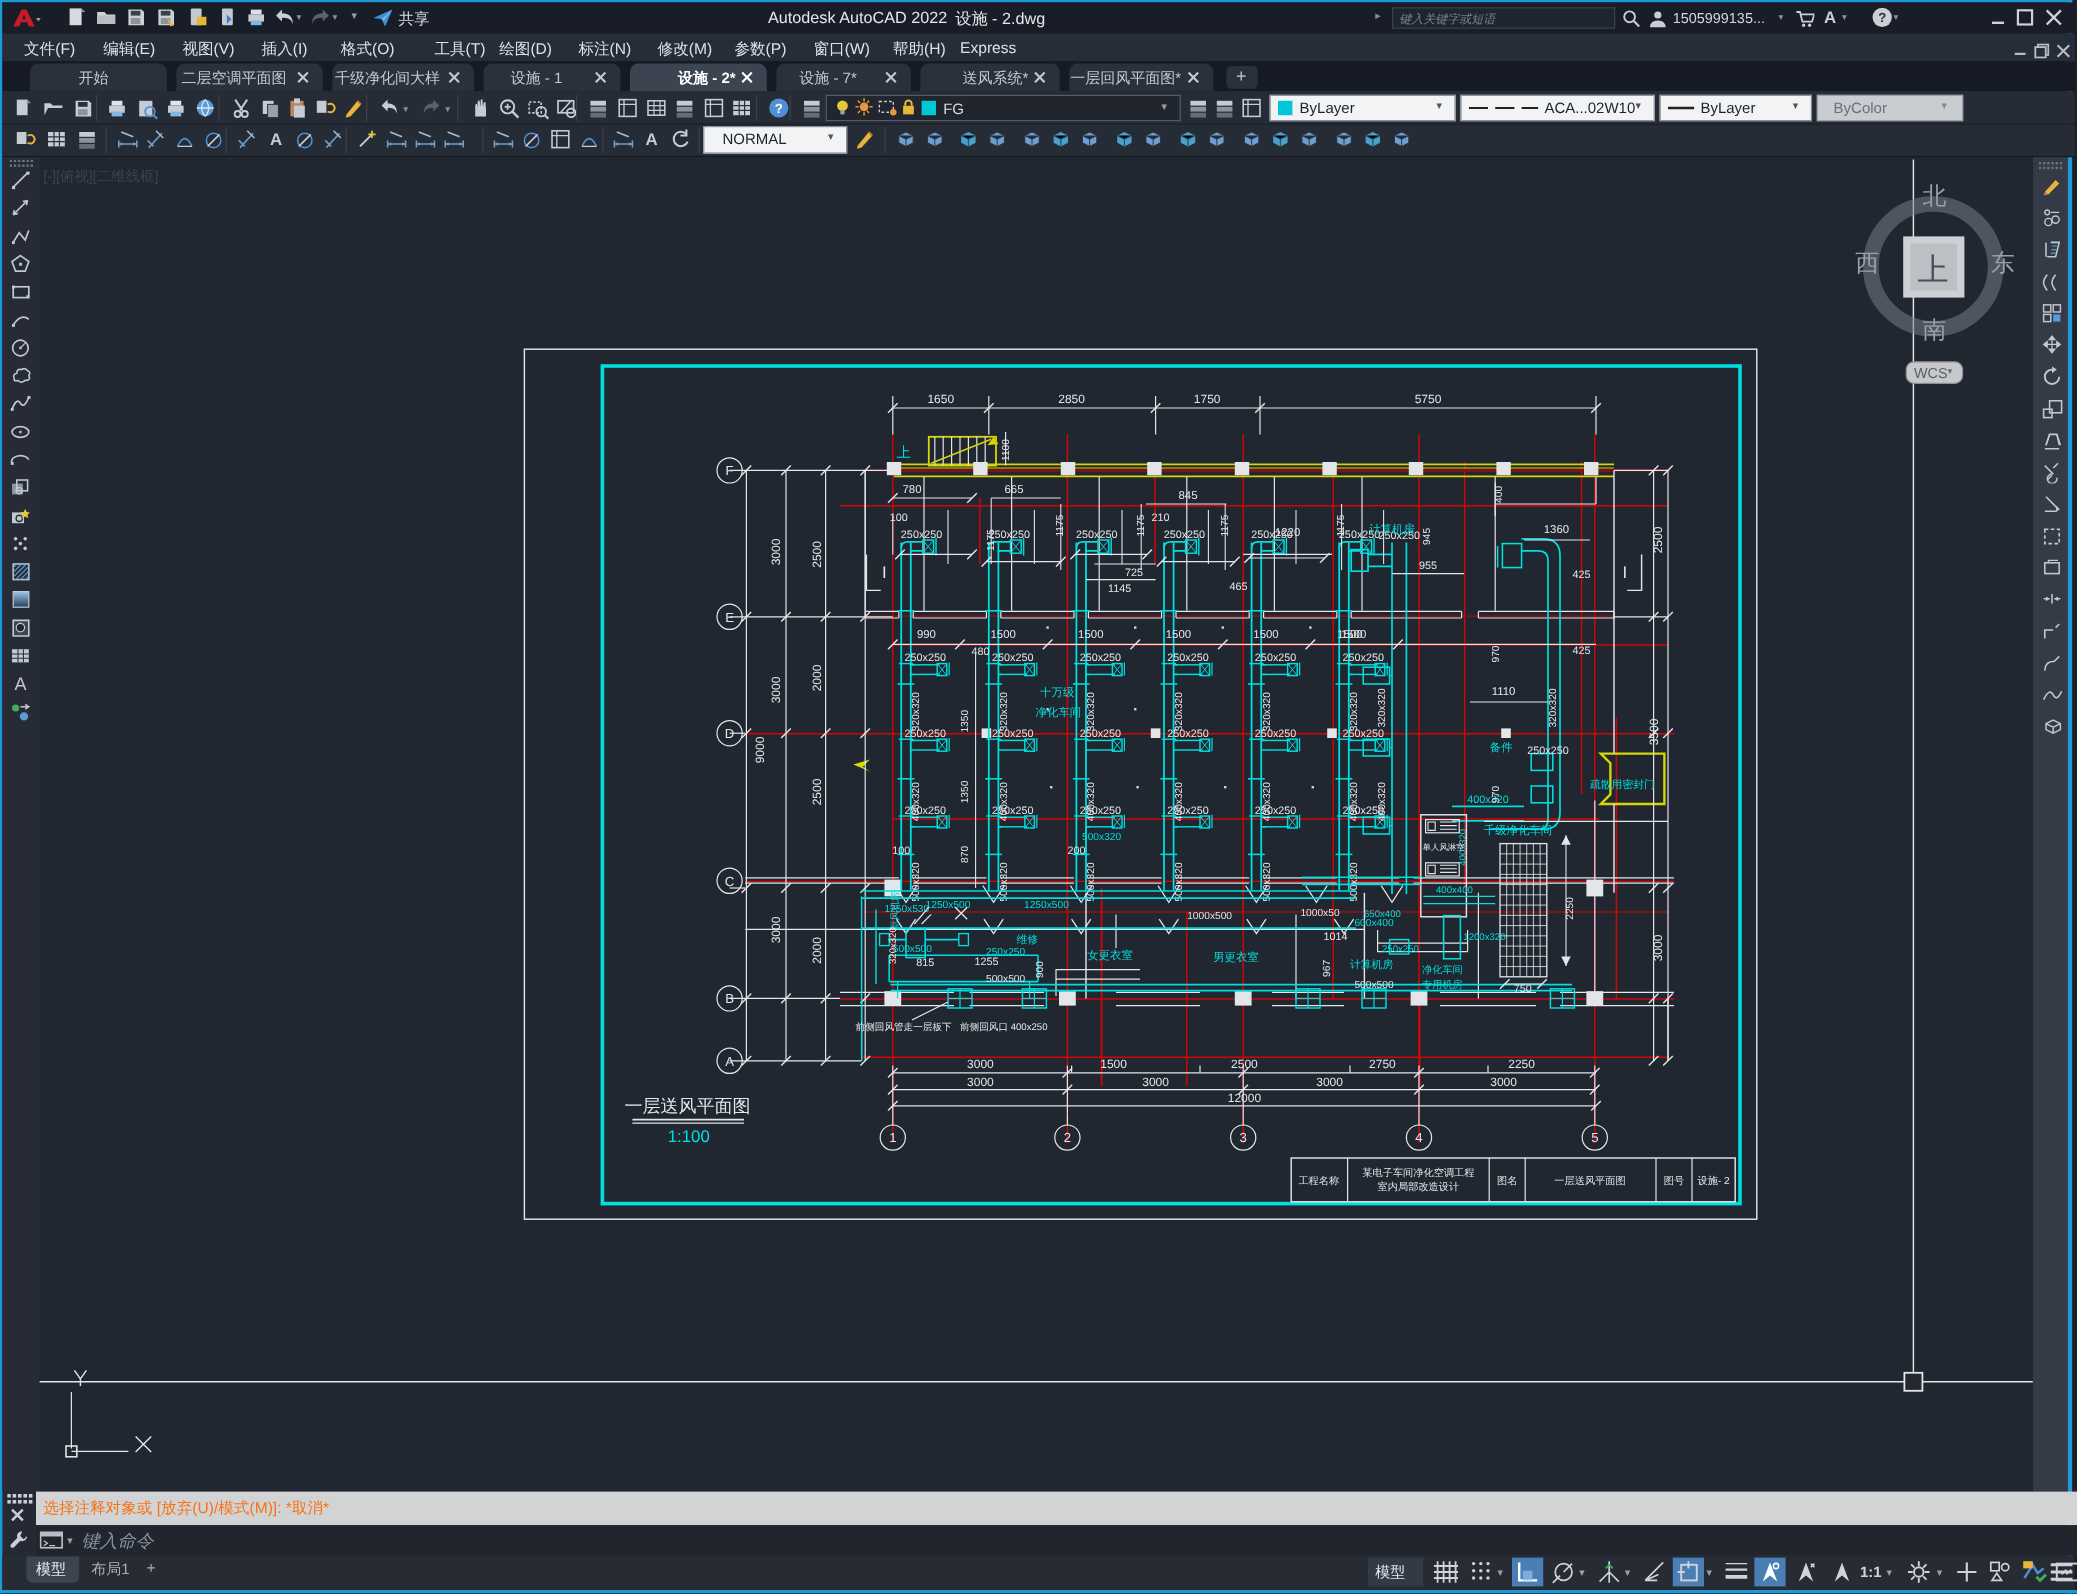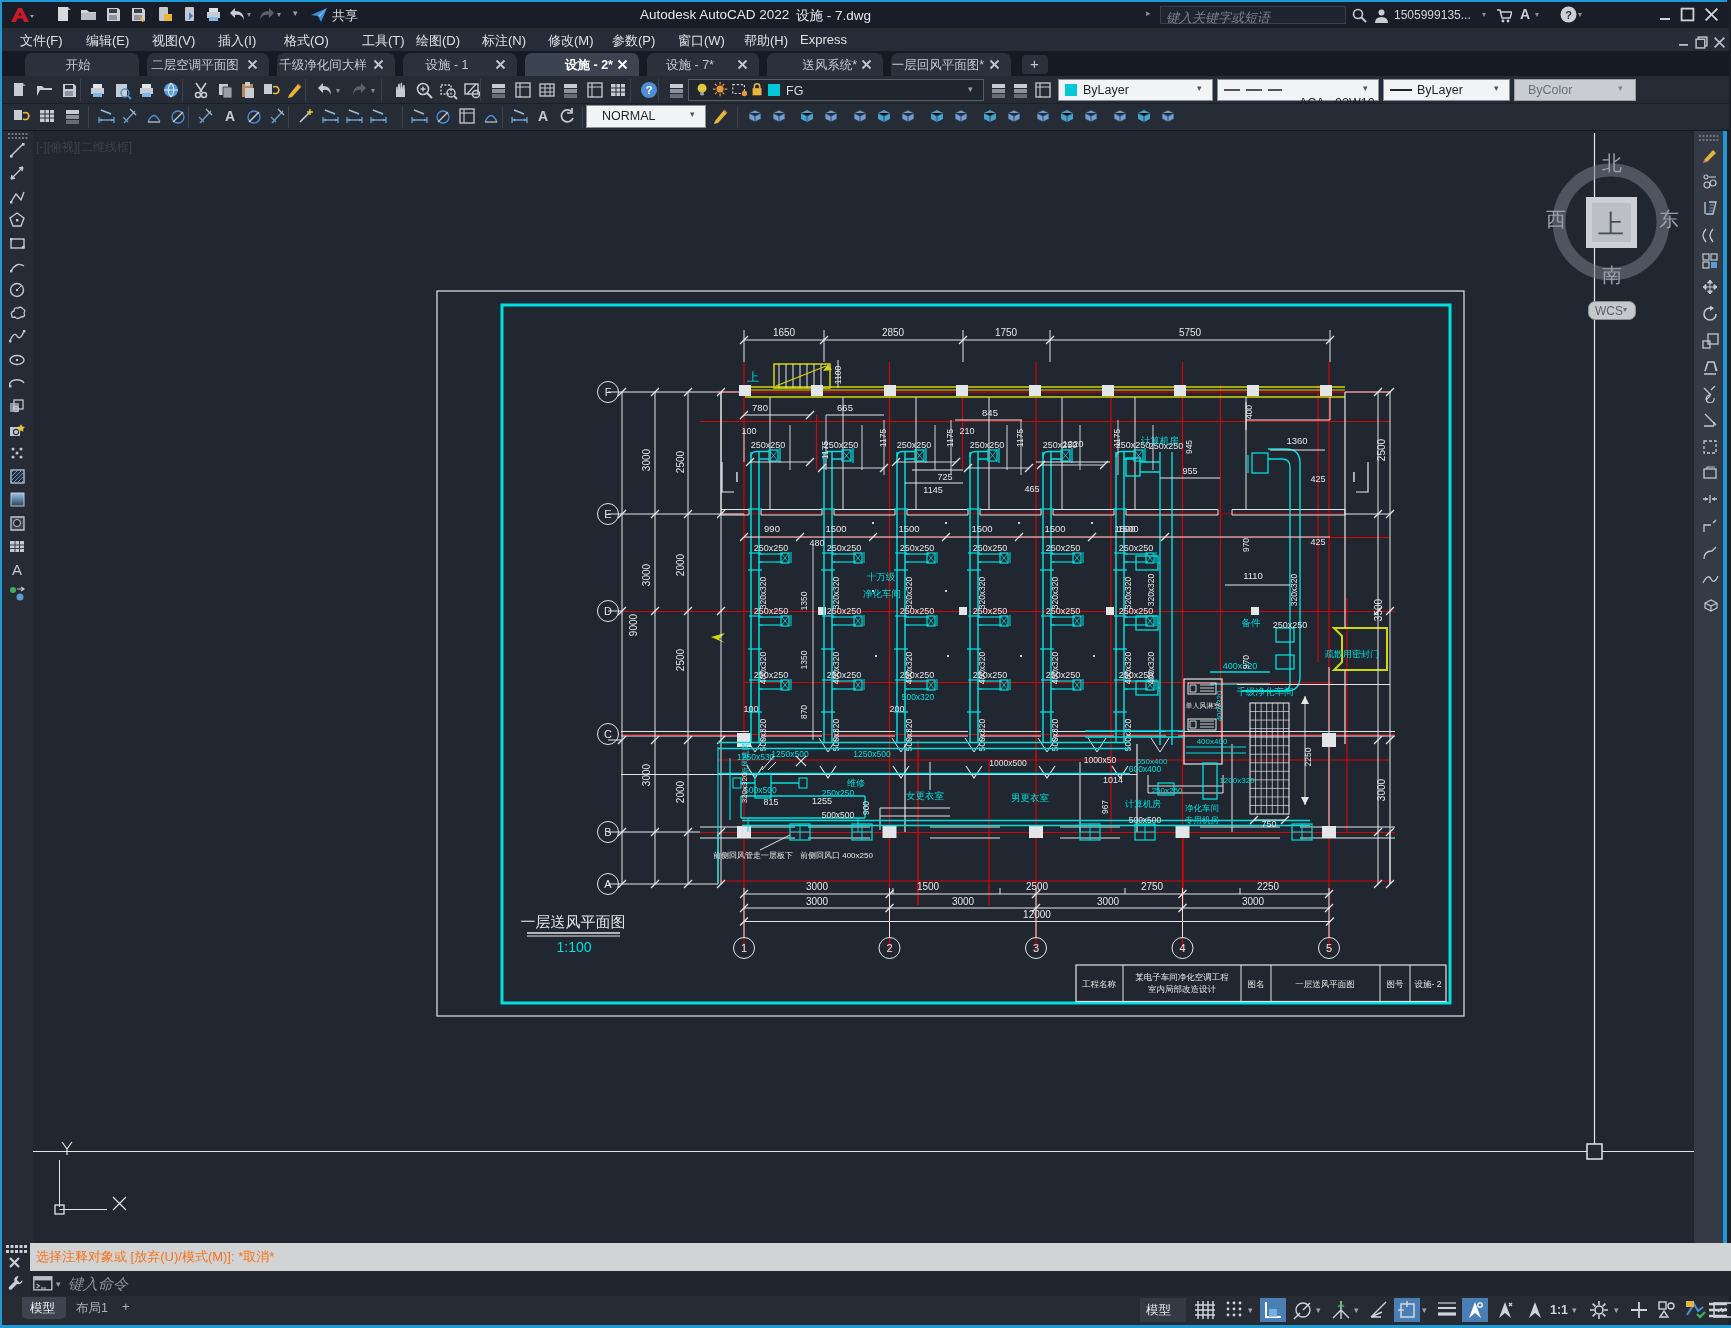"设施 - 7.dwg" div.abs { text: 7.dwg -> 2.dwg }
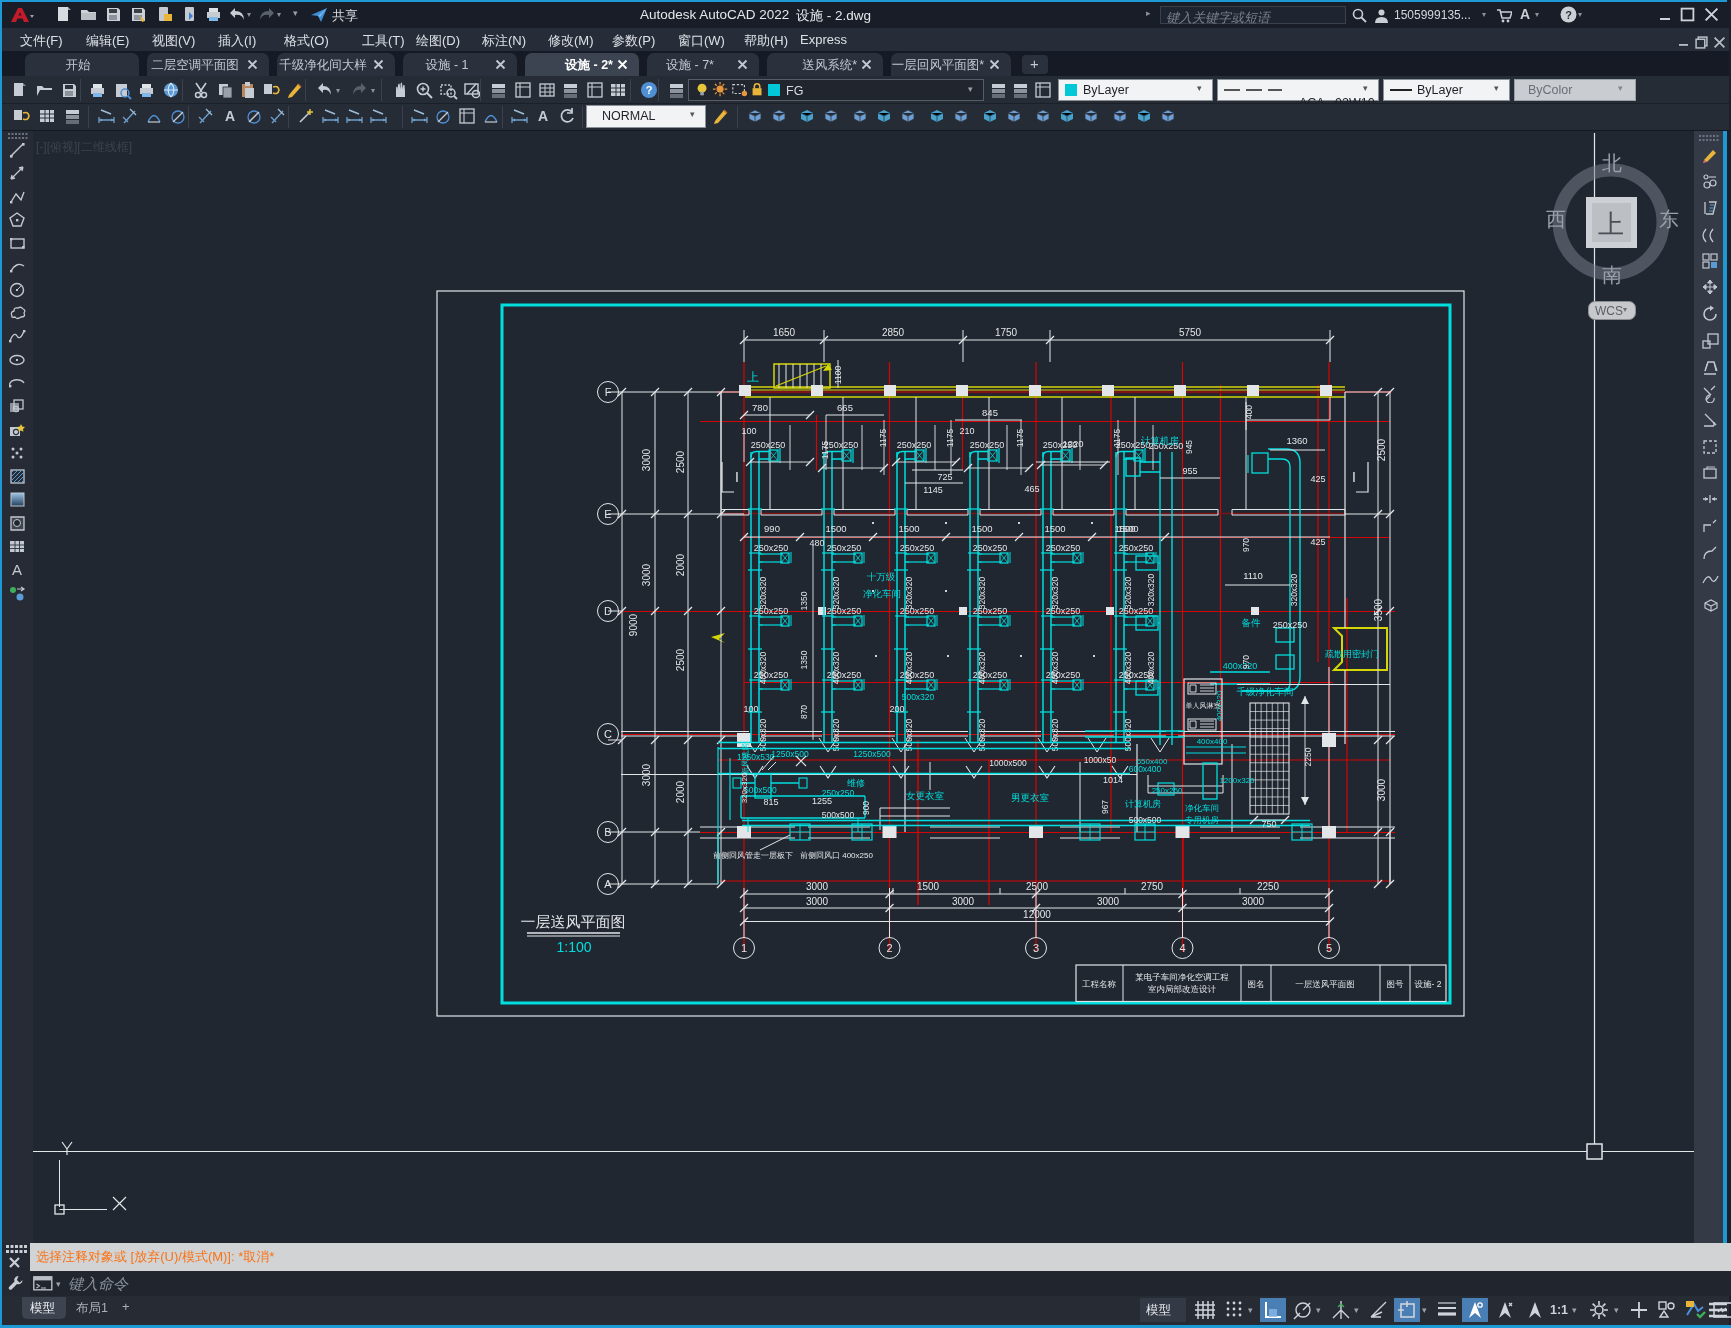"键入关键字或短语" div.abs { font-size: 13px -> 10px }
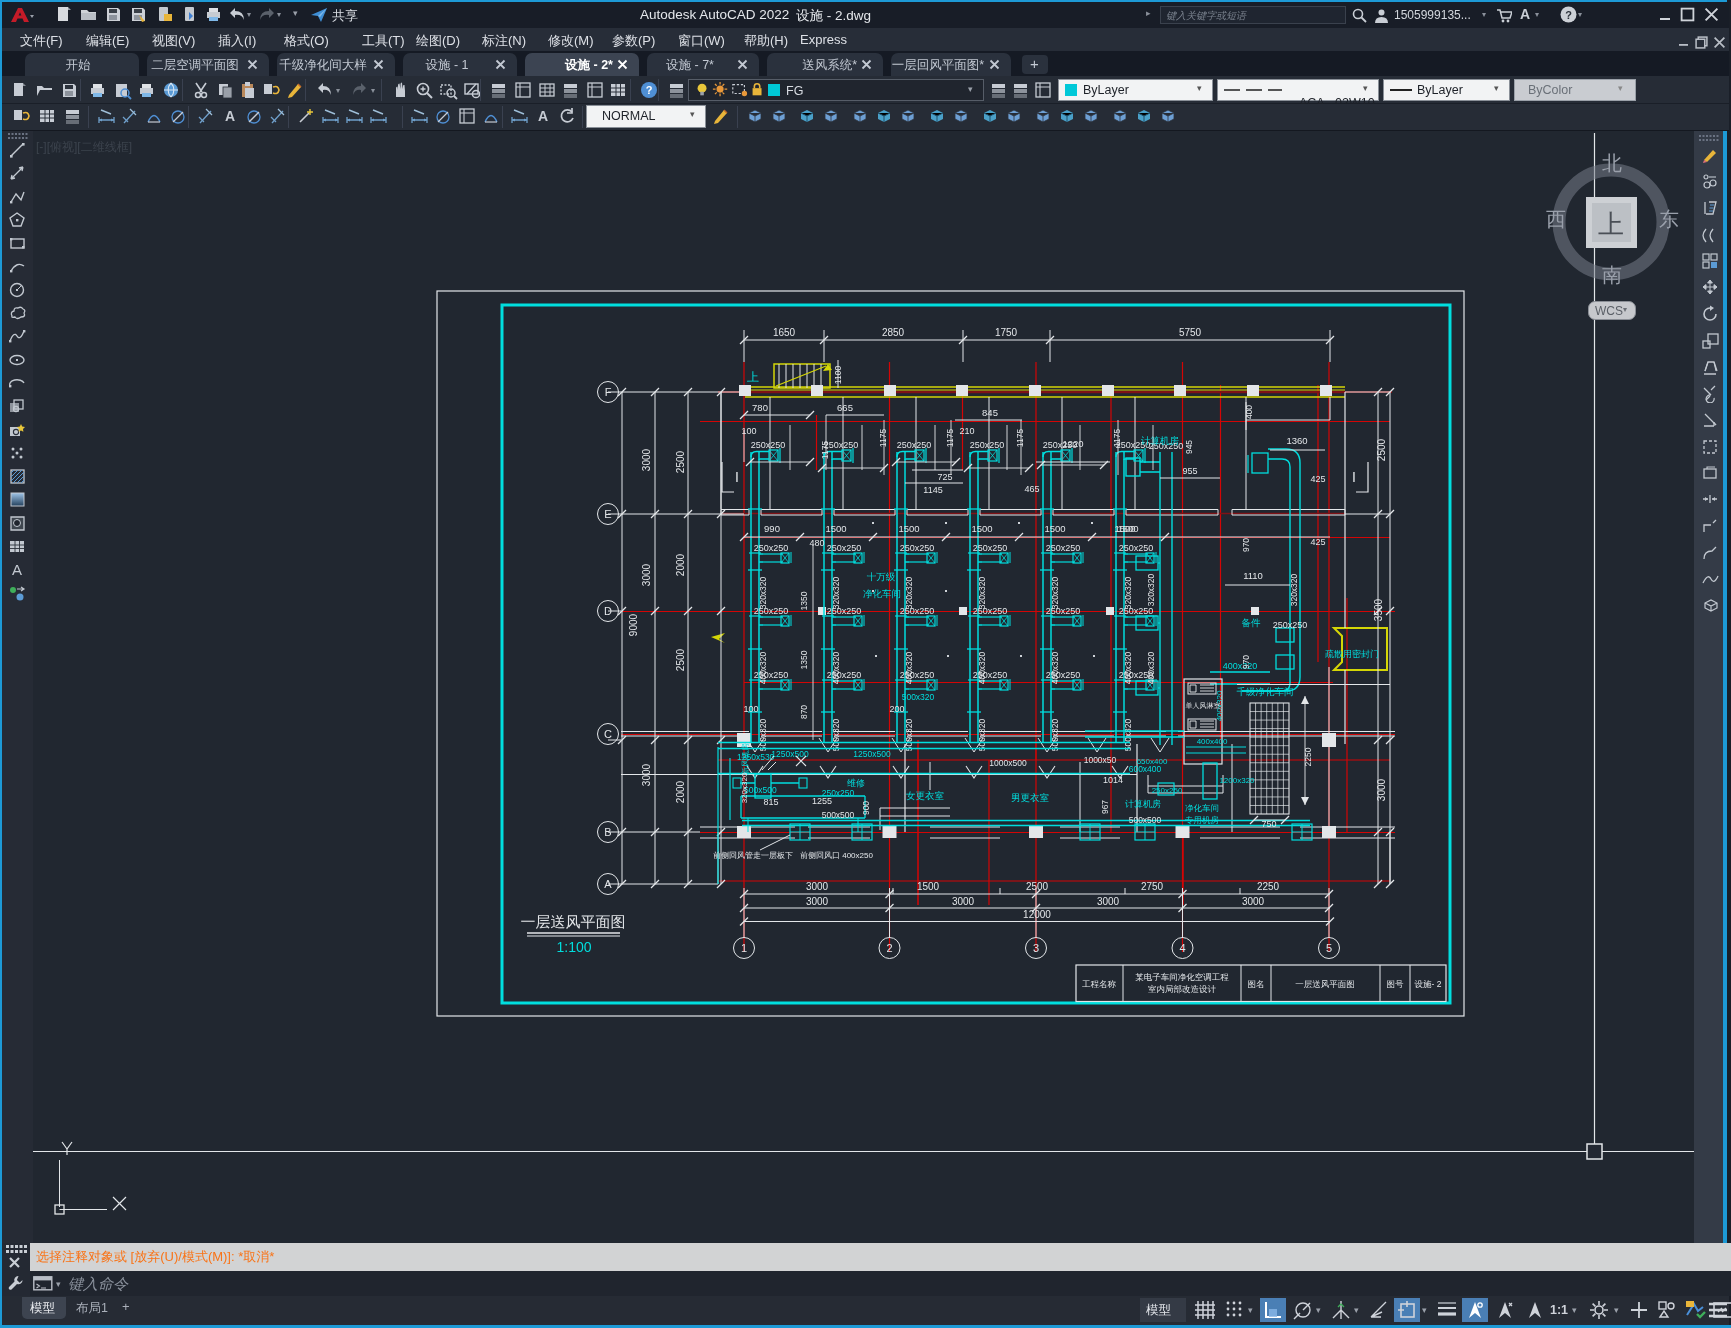"ACA...02W10" div.abs { margin-left: 12px -> none; top: 96px -> 83px }
